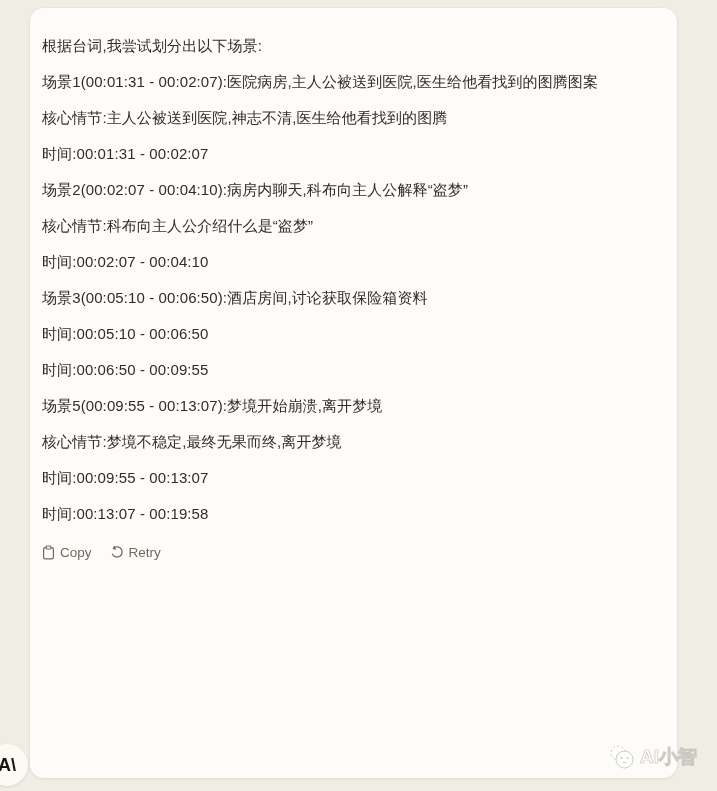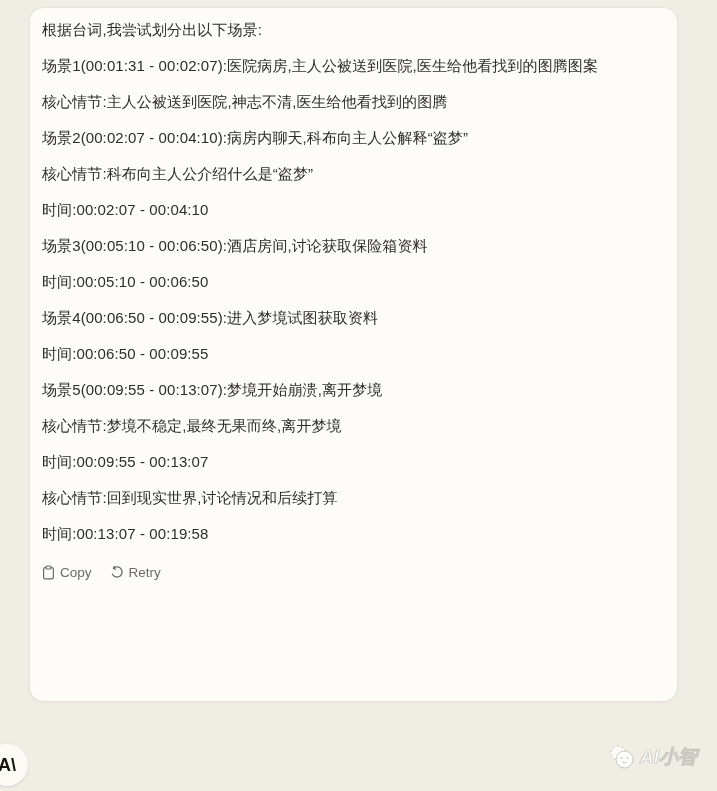"根据台词,我尝试划分出以下场景:" .message-card { height: 693px -> 770px; padding: 8px 12px 0 12px -> 24px 12px 0 12px }
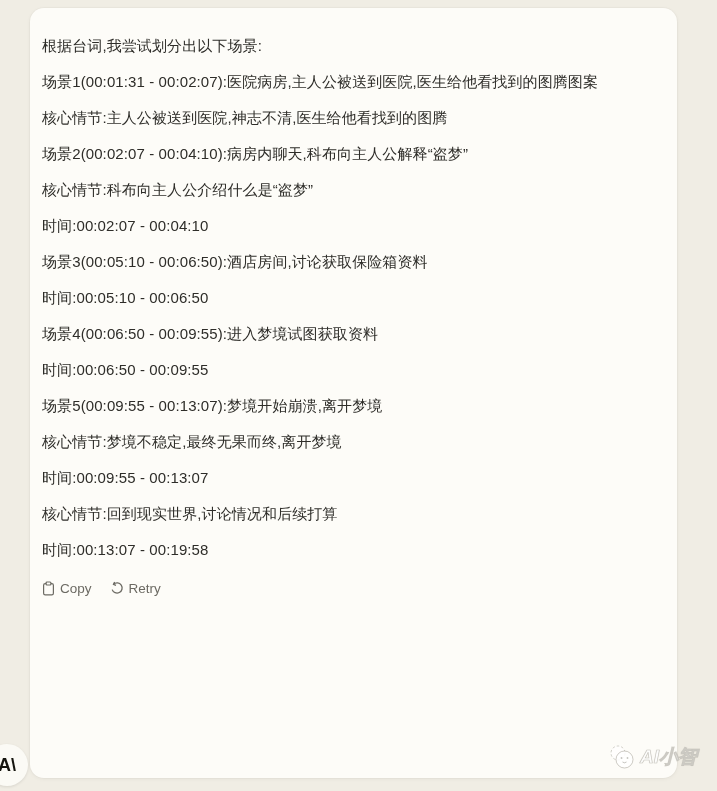"时间:00:01:31 - 00:02:07" p.para { html: none -> <p>时间:00:01:31 - 00:02:07</p> }
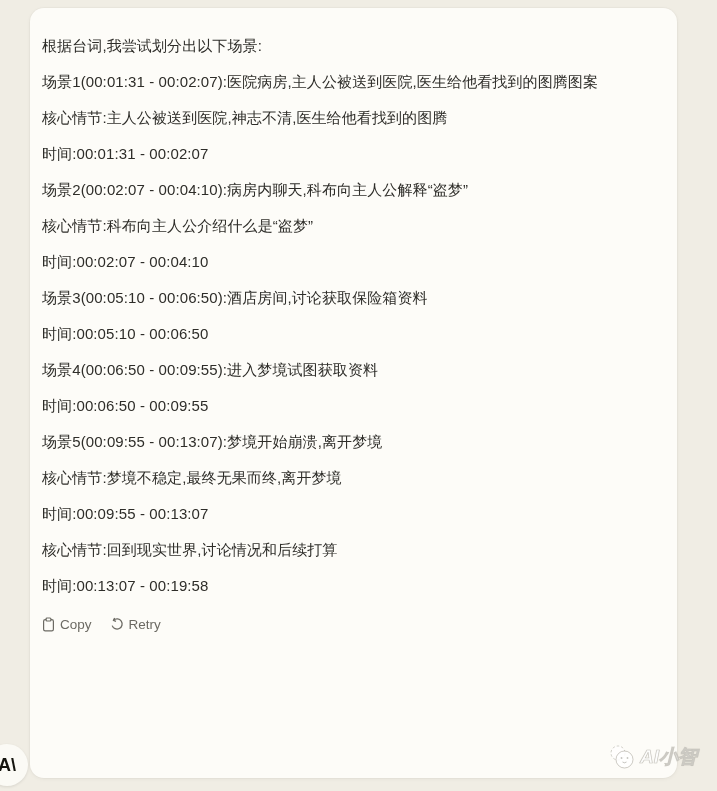"场景4(00:06:50 - 00:09:55):进入梦境试图获取资料" p.para { html: <p>场景4(00:06:50 - 00:09:55):进入梦境试图获取资料</p> -> none }
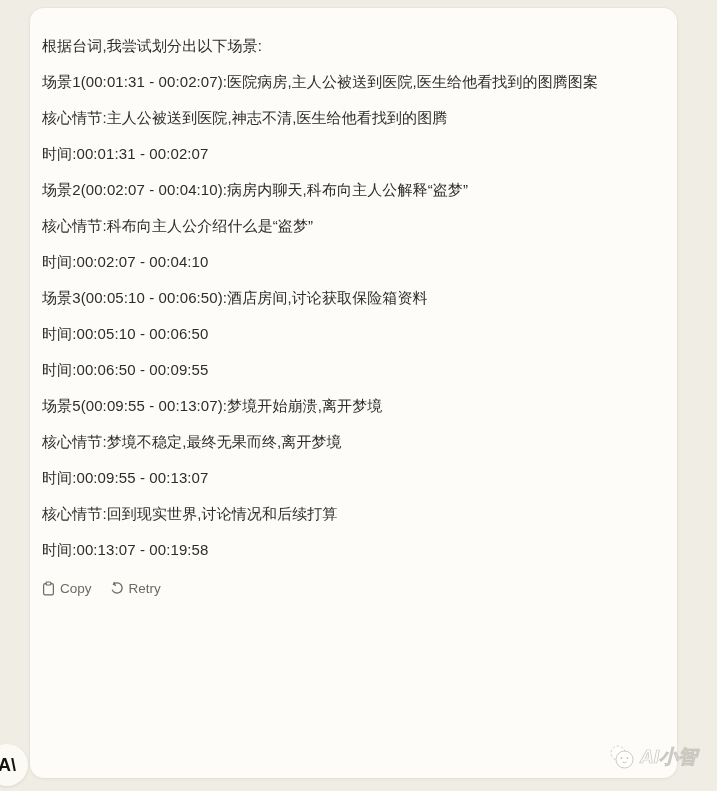"核心情节:回到现实世界,讨论情况和后续打算" p.para { html: <p>核心情节:回到现实世界,讨论情况和后续打算</p> -> none }
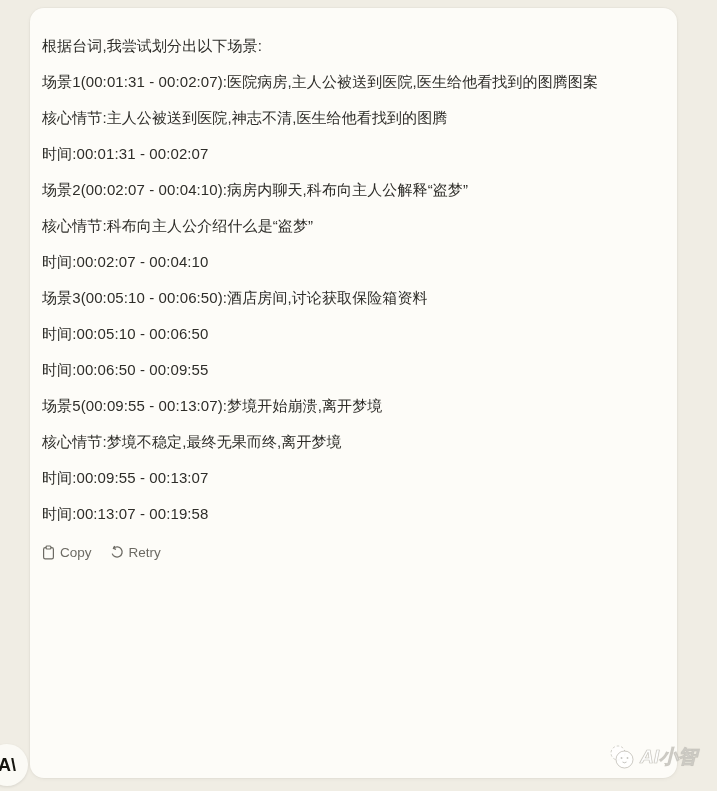"AI小智" .watermark-text { font-style: italic -> none }
